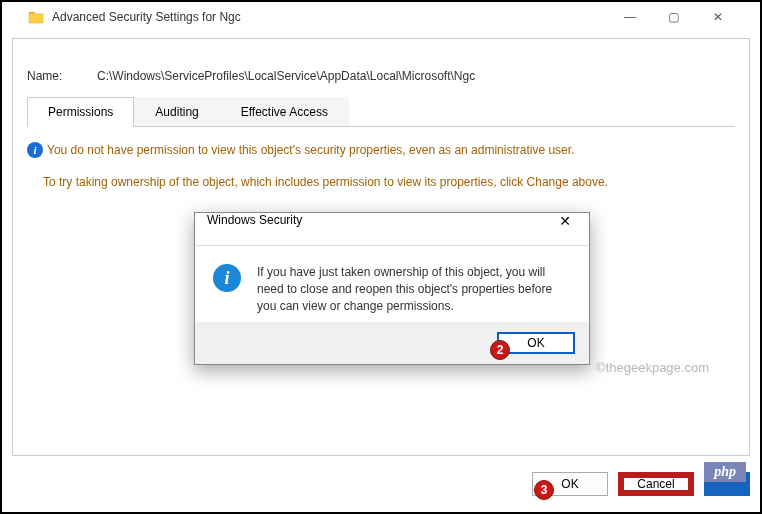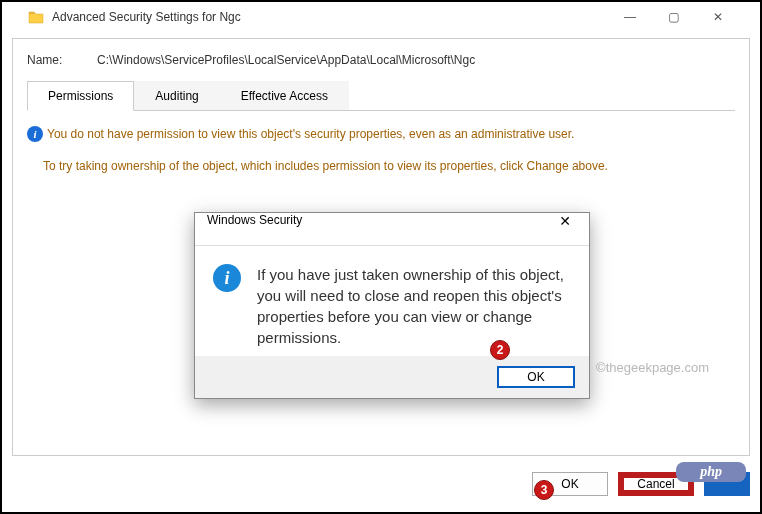"Name:" .main-panel { padding: 14px 14px 0 14px -> 30px 14px 0 14px }
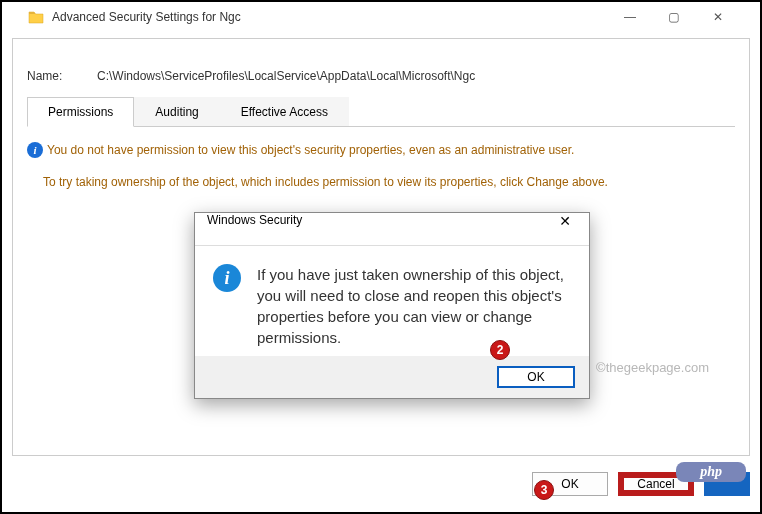"If you have just taken" .dialog-msg { font-size: 15px -> 12px }
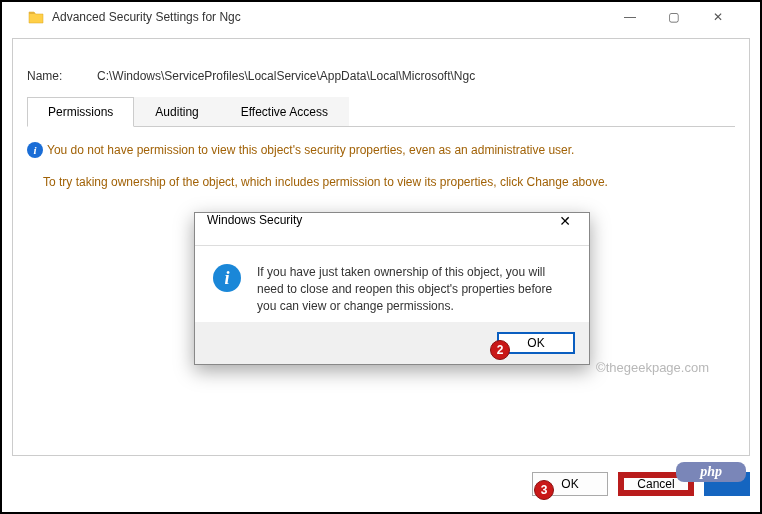"php" .php-tag { border-radius: 8px -> none; padding: 2px 24px -> 2px 10px }
